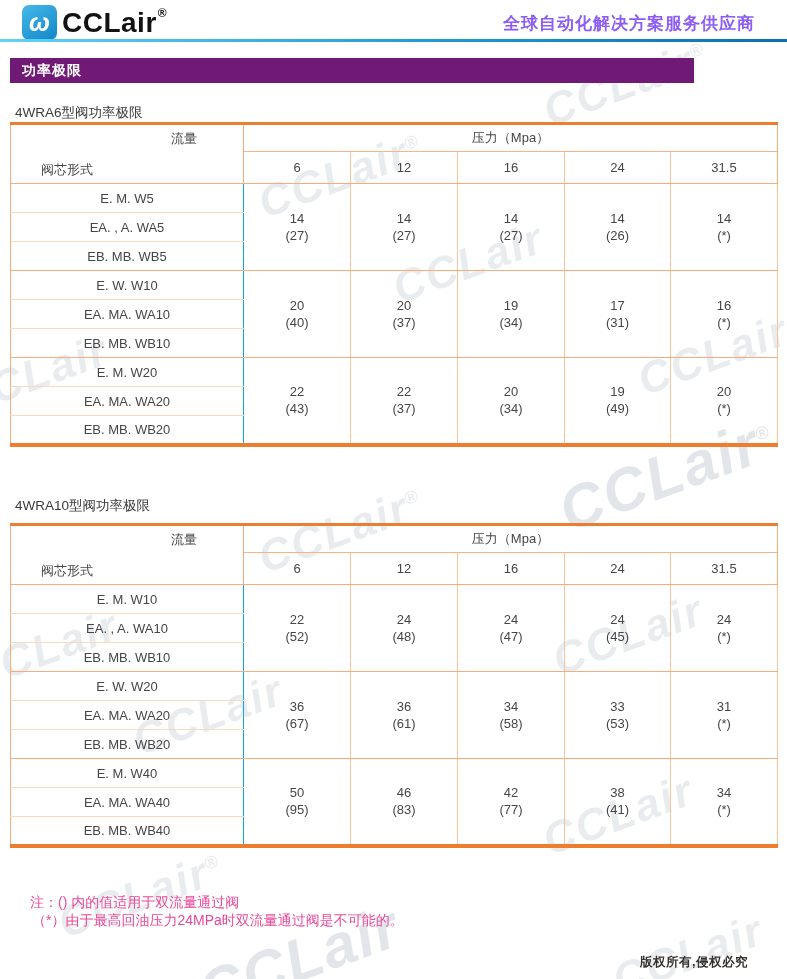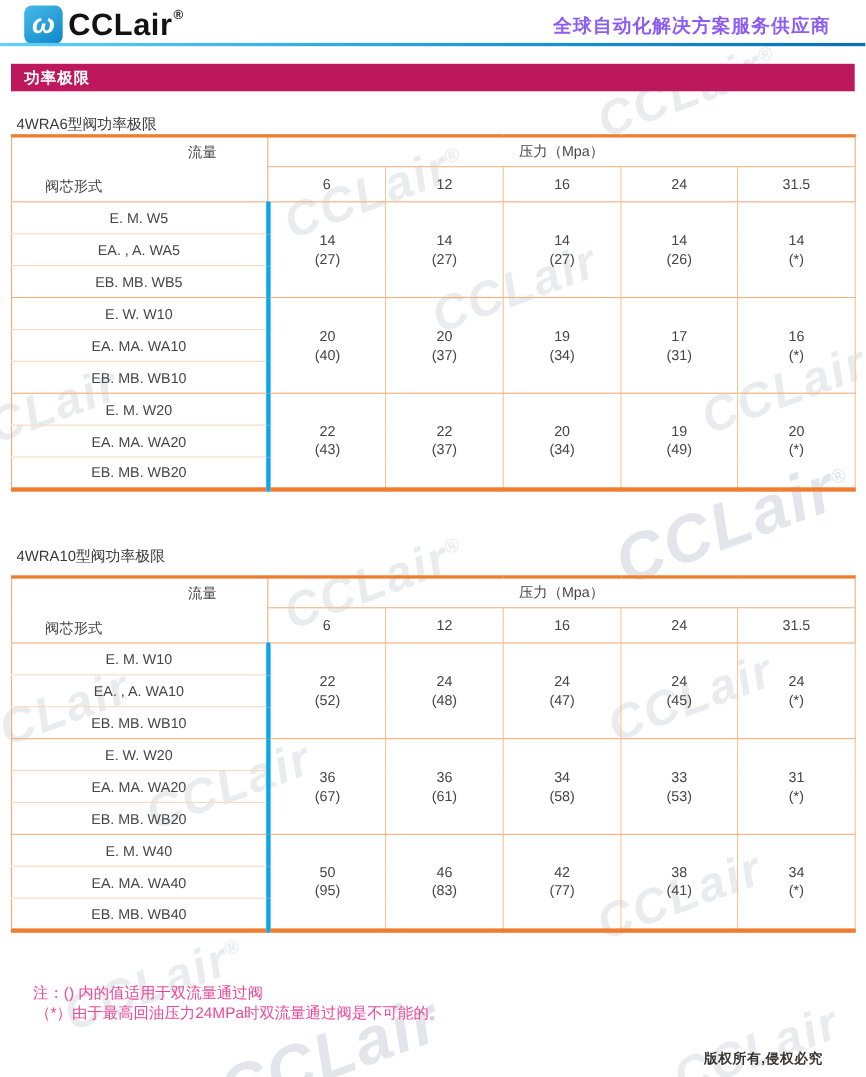"功率极限" .banner { background: #be185d -> #701a75; width: 767px -> 684px }
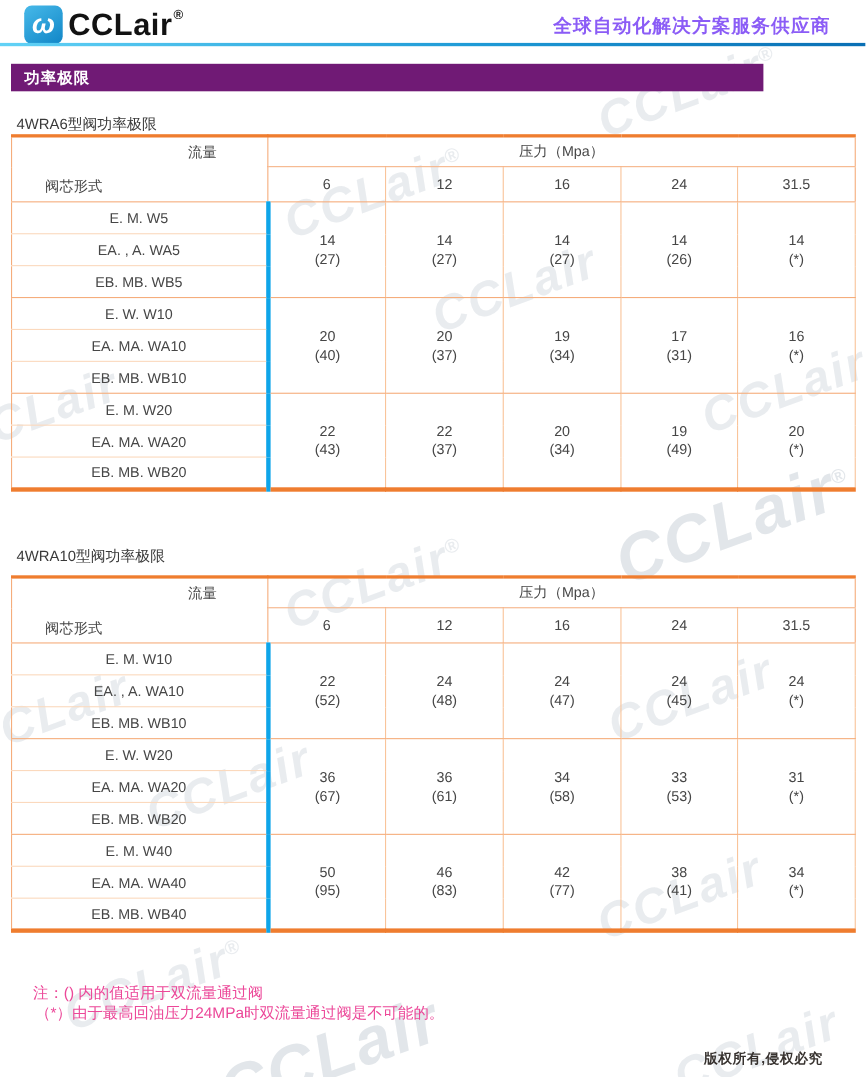"E. M. W5" td.lbl { border-right: 4px solid #0ea5e9 -> 1px solid #0ea5e9 }
